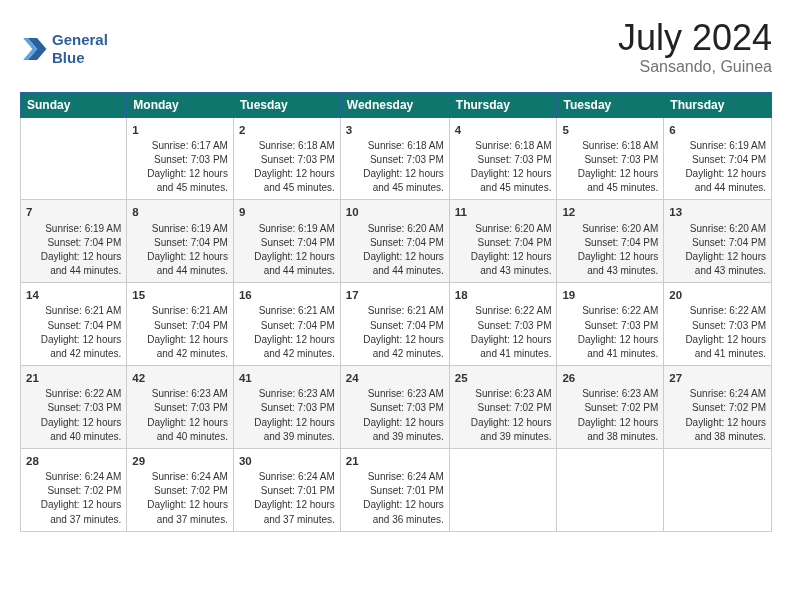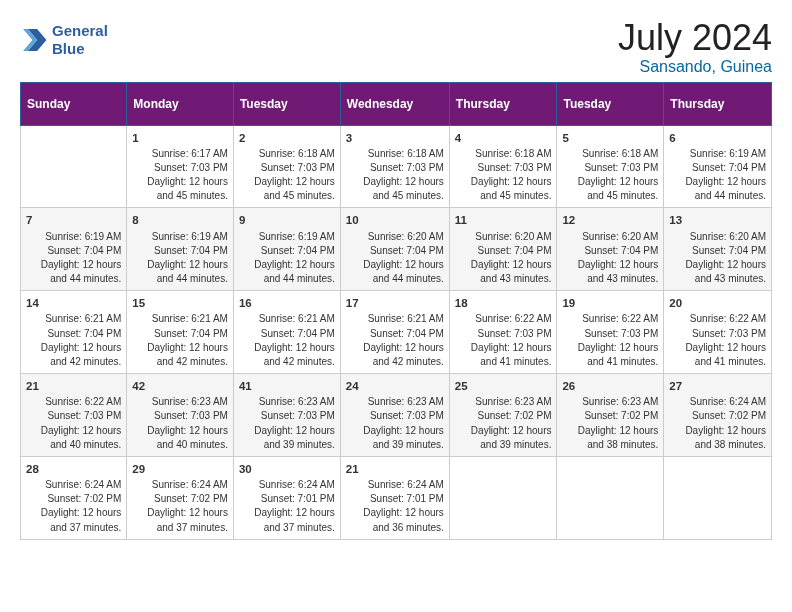"General" .header-row { align-items: flex-start -> center; margin-bottom: 6px -> 16px }
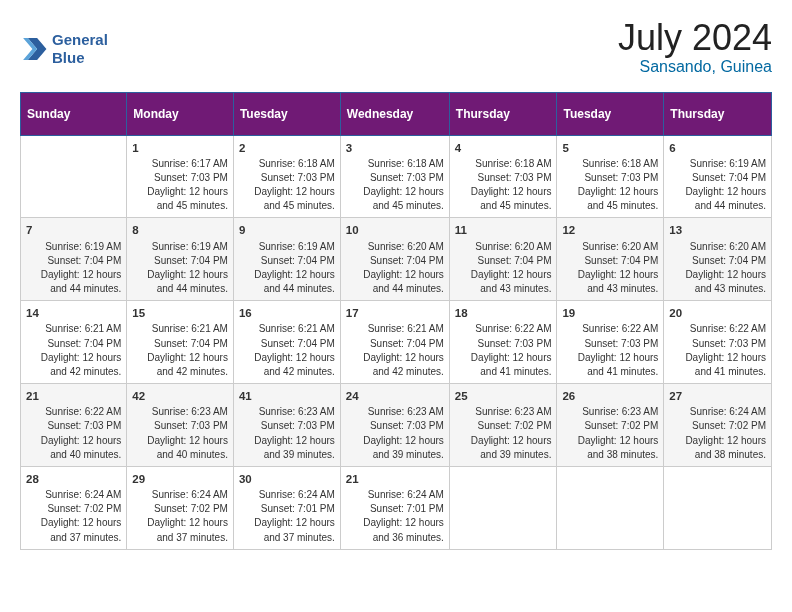"Sansando, Guinea" .location-title { color: #0369a1 -> #737373 }
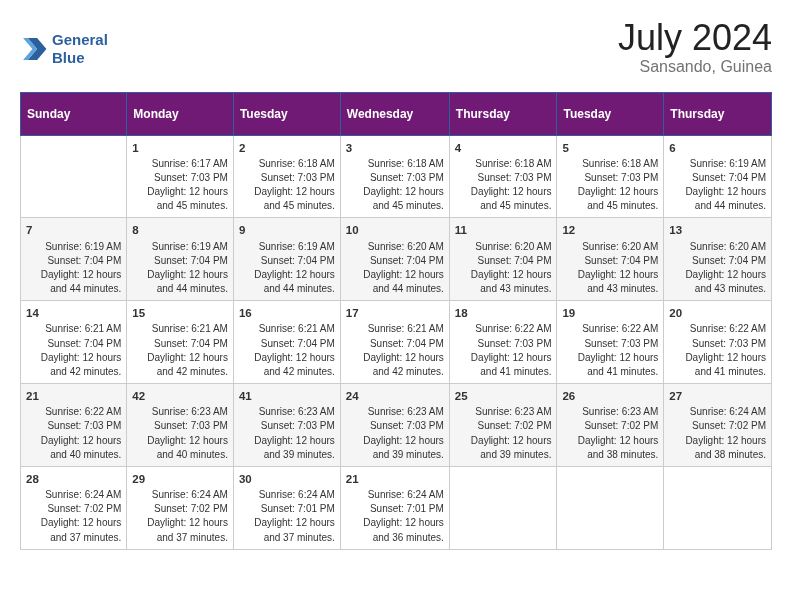"Sunday" thead tr th { background: #701a75 -> #0f766e; padding: 14px 6px -> 5px 6px }
